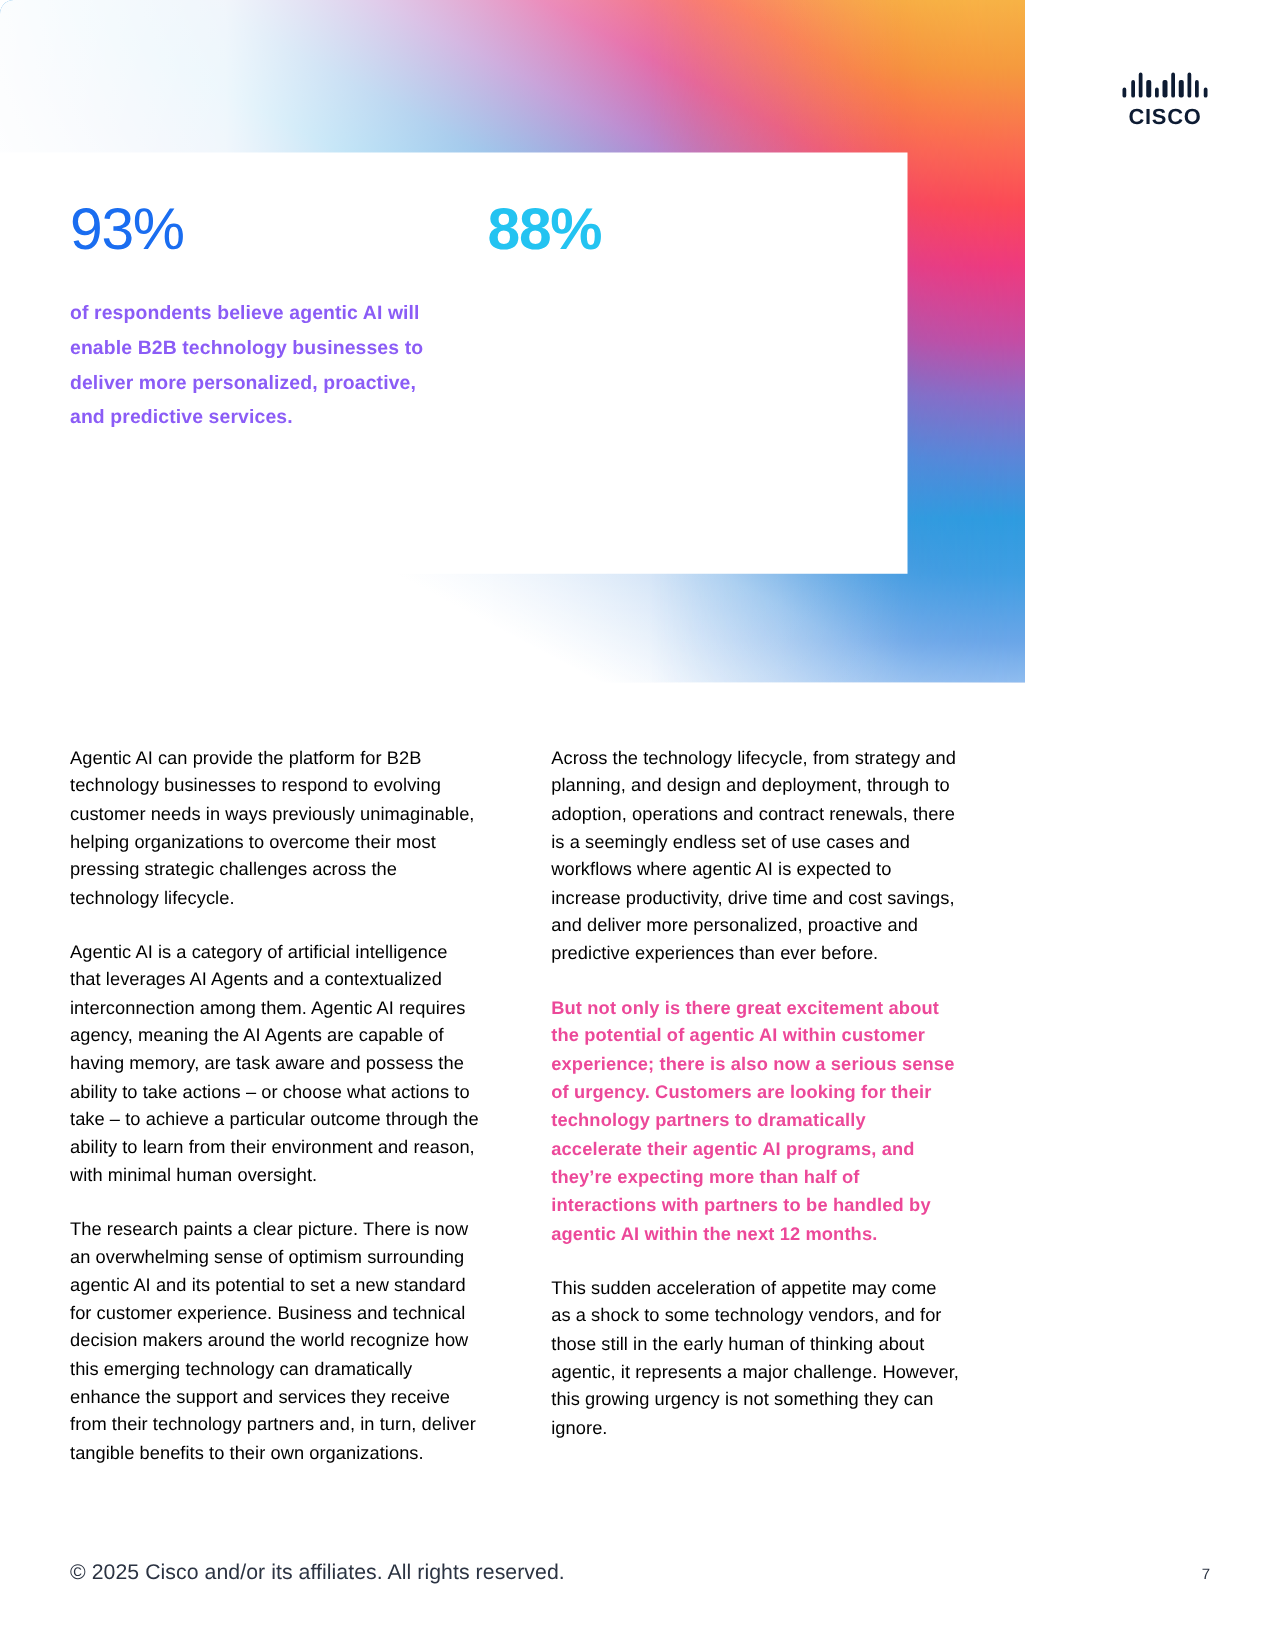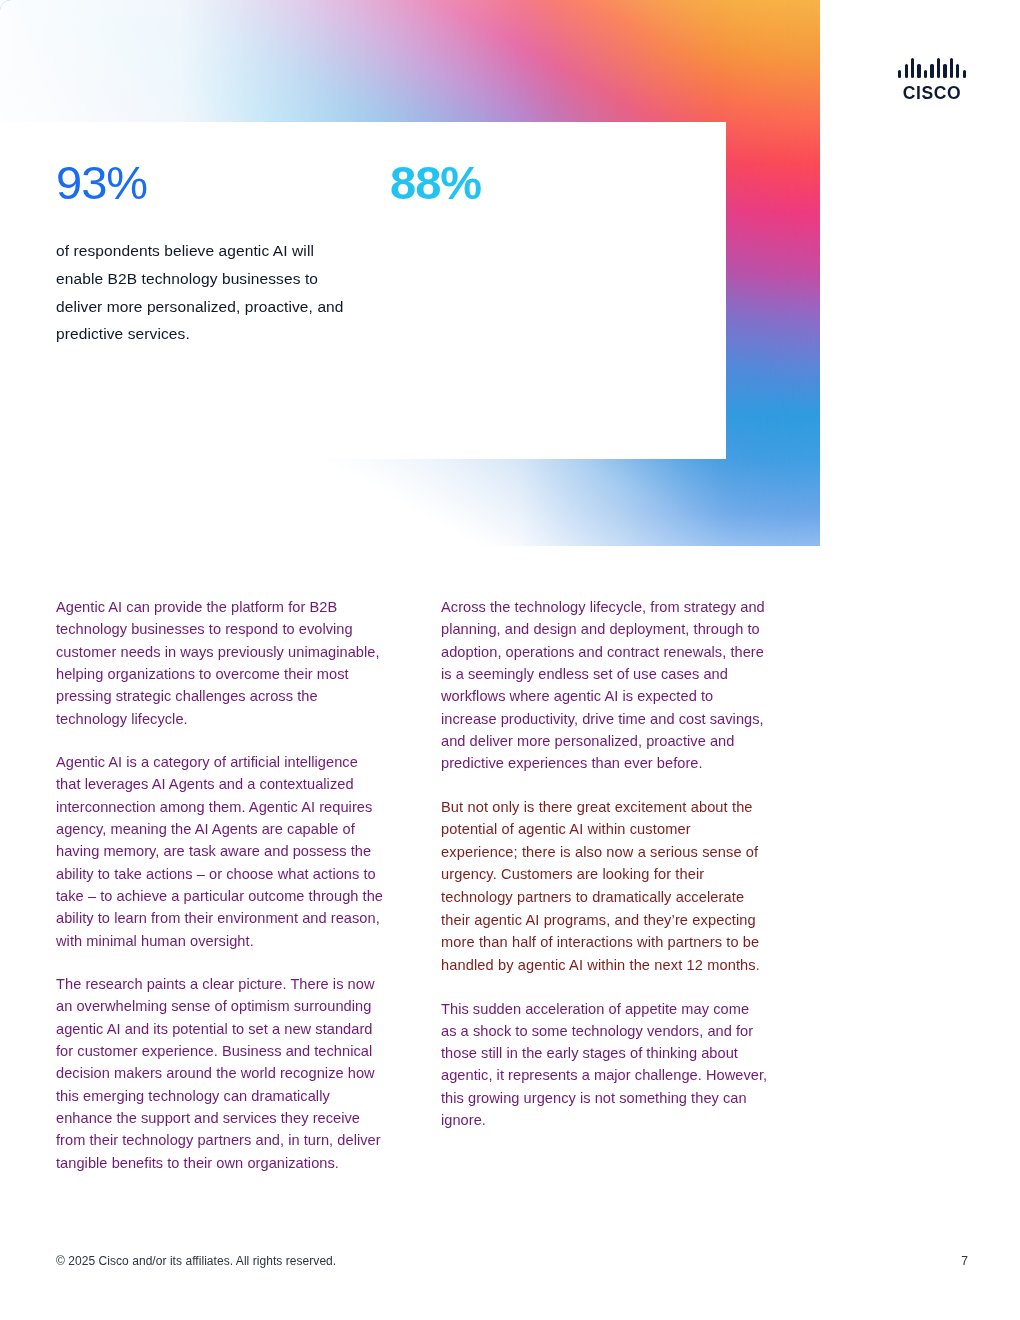"of respondents believe agentic AI" .stat-caption { color: #0f172a -> #8b5cf6; font-weight: 400 -> 700 }
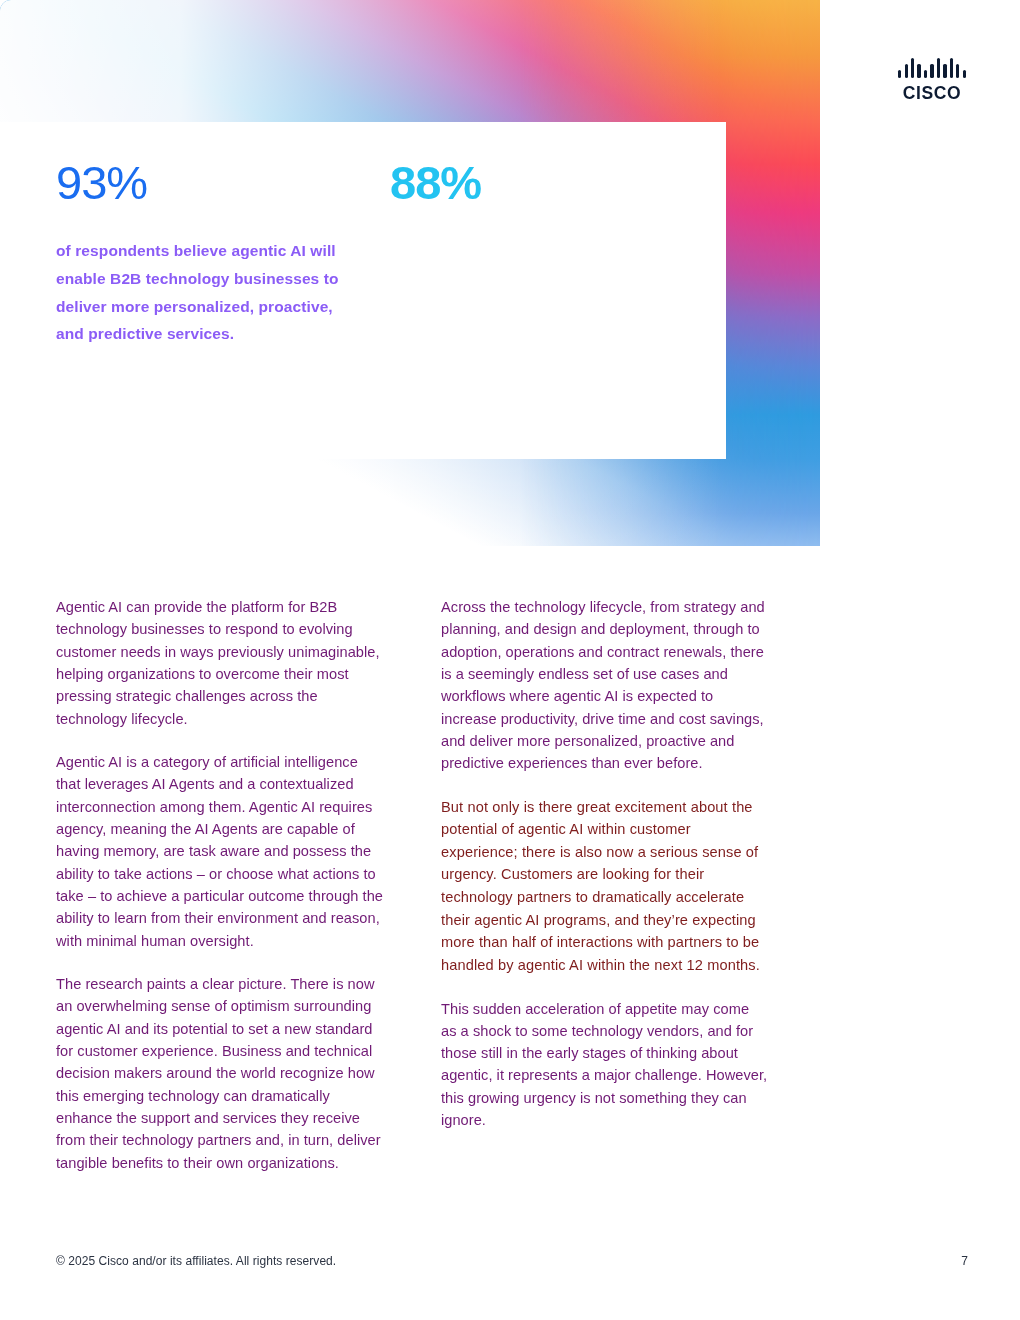"Agentic AI can provide the" .col p { color: #701a75 -> #000000 }
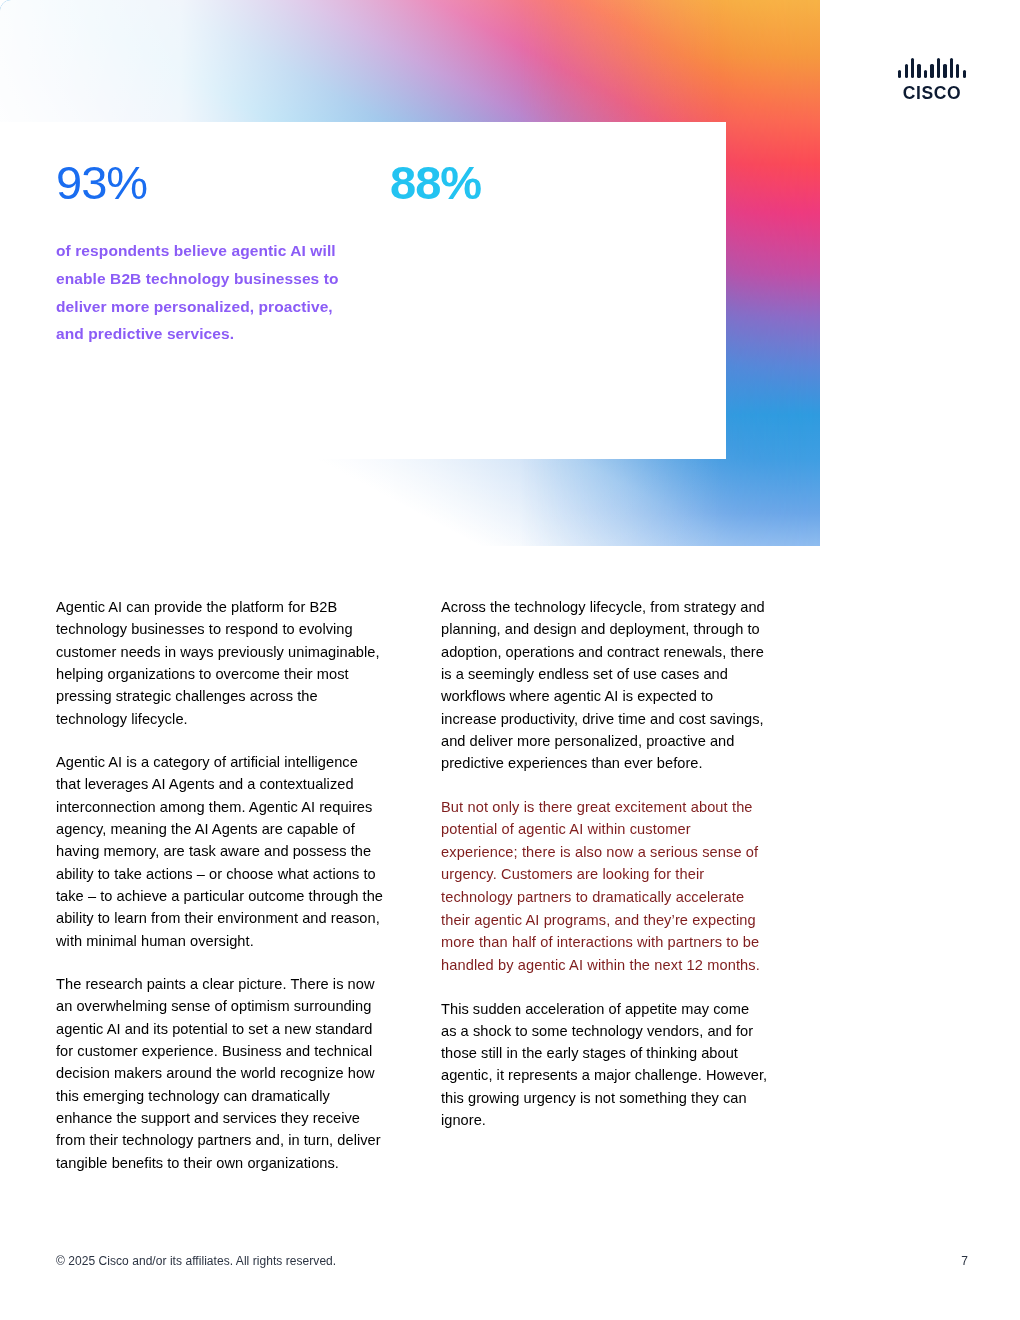"But not only is there" .col p.emph { color: #7f1d1d -> #ec4899; font-weight: 400 -> 700 }
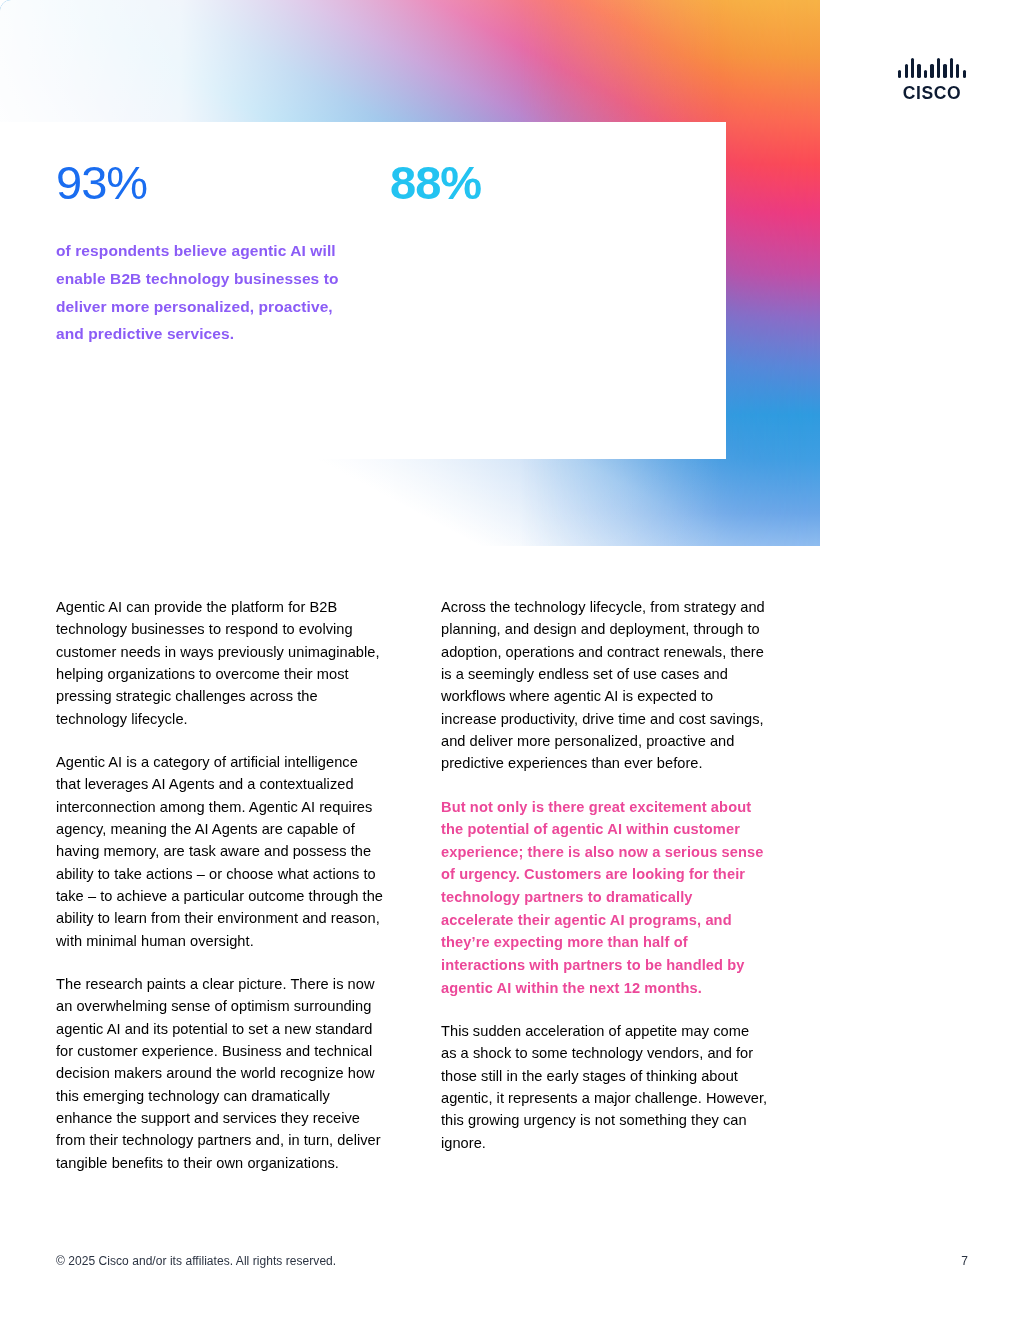"This sudden acceleration of appetite" p { text: stages -> human }
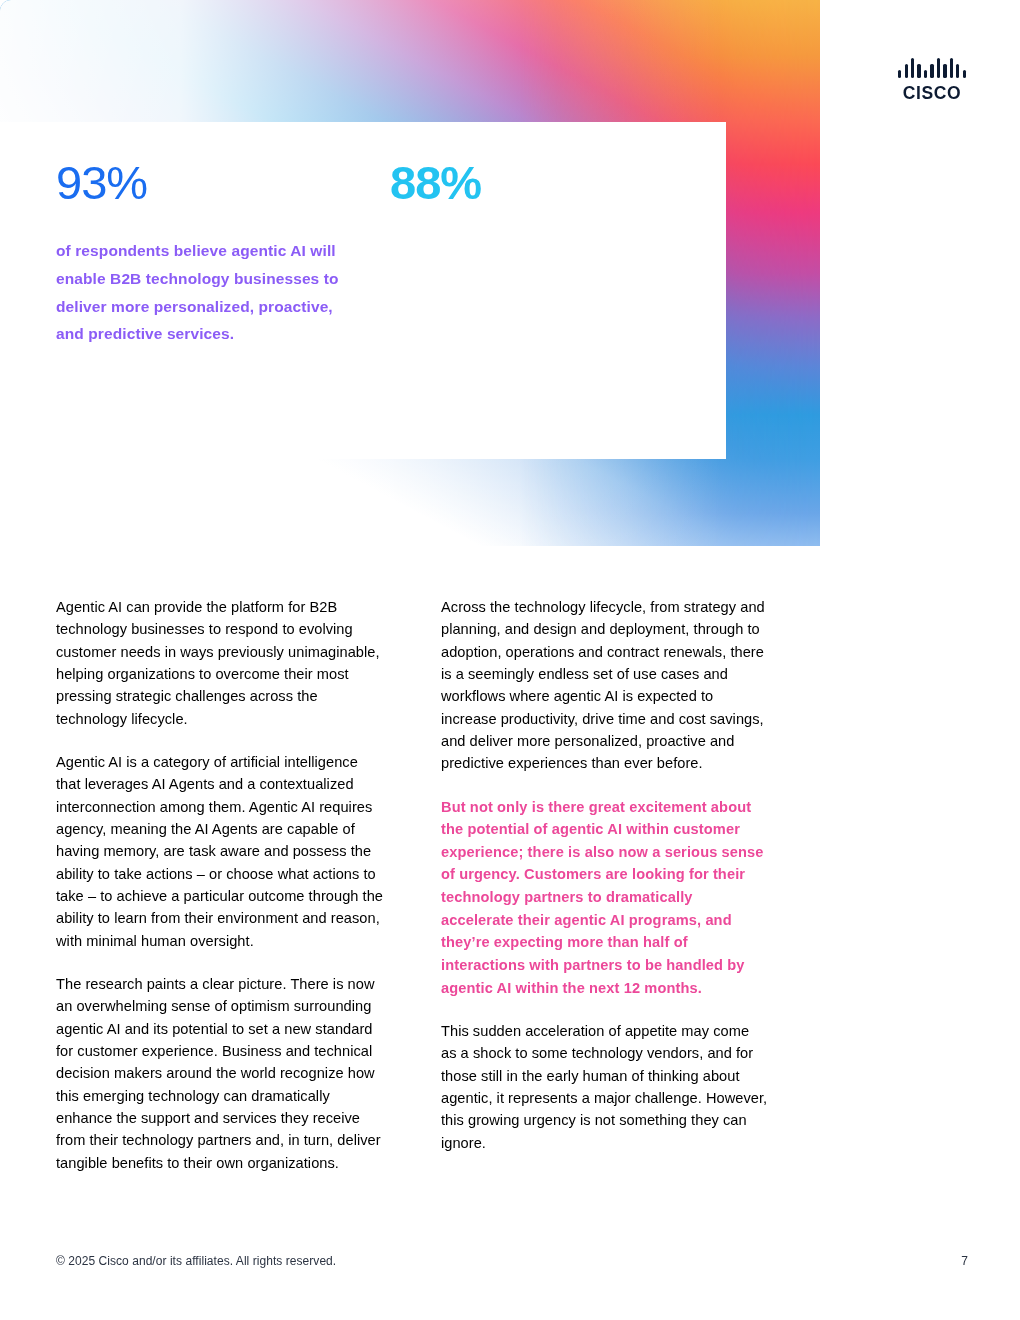"© 2025 Cisco and/or its" .footer-copy { font-size: 12px -> 17px }
